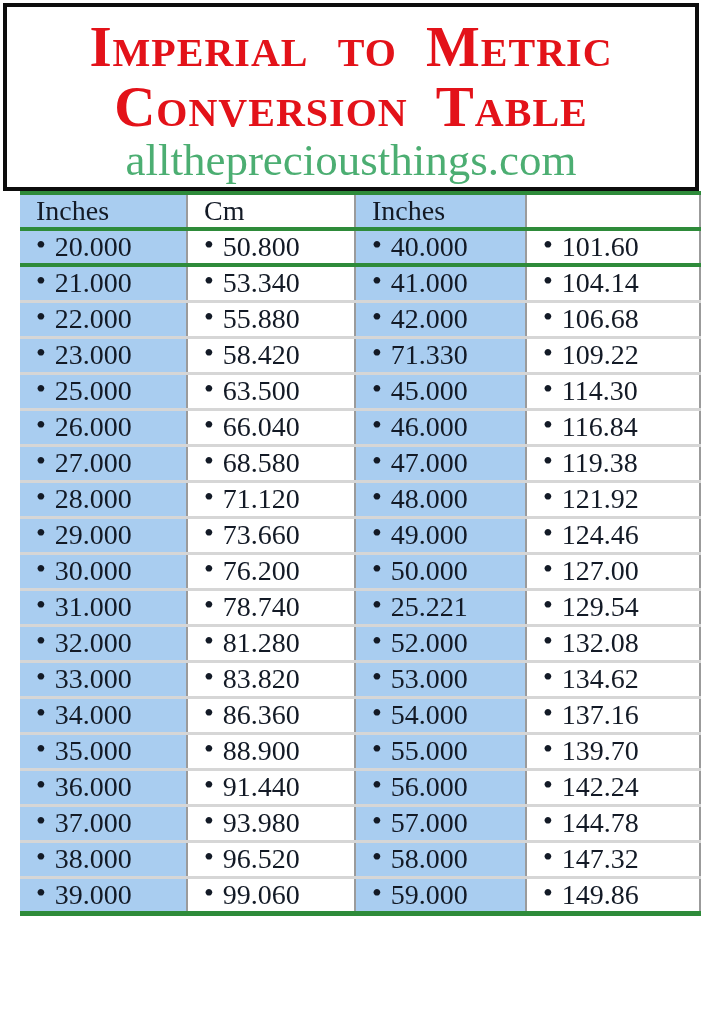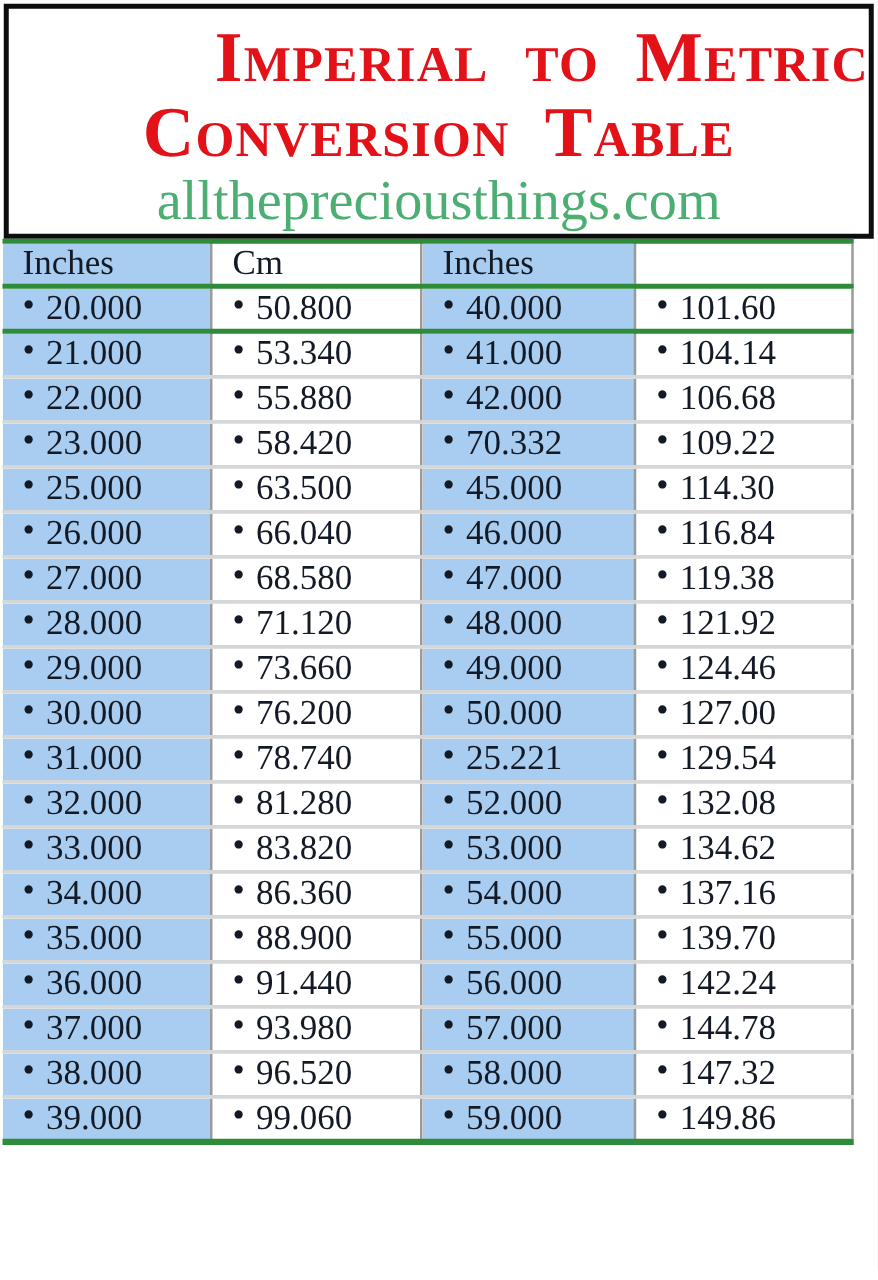"Imperial to Metric" .title-line-1 { text-align: right -> none }
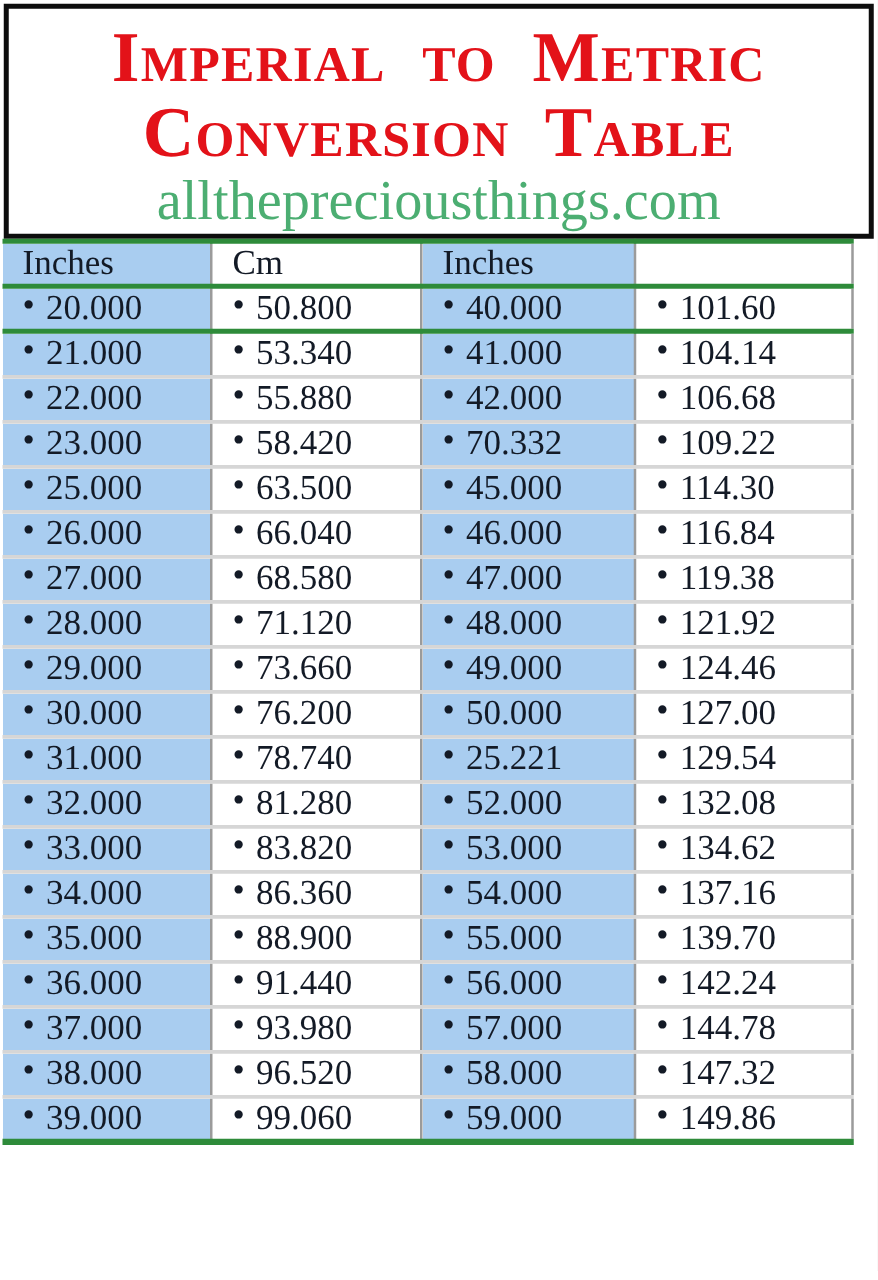"Inches" table.conv-table { left: 2px -> 20px }
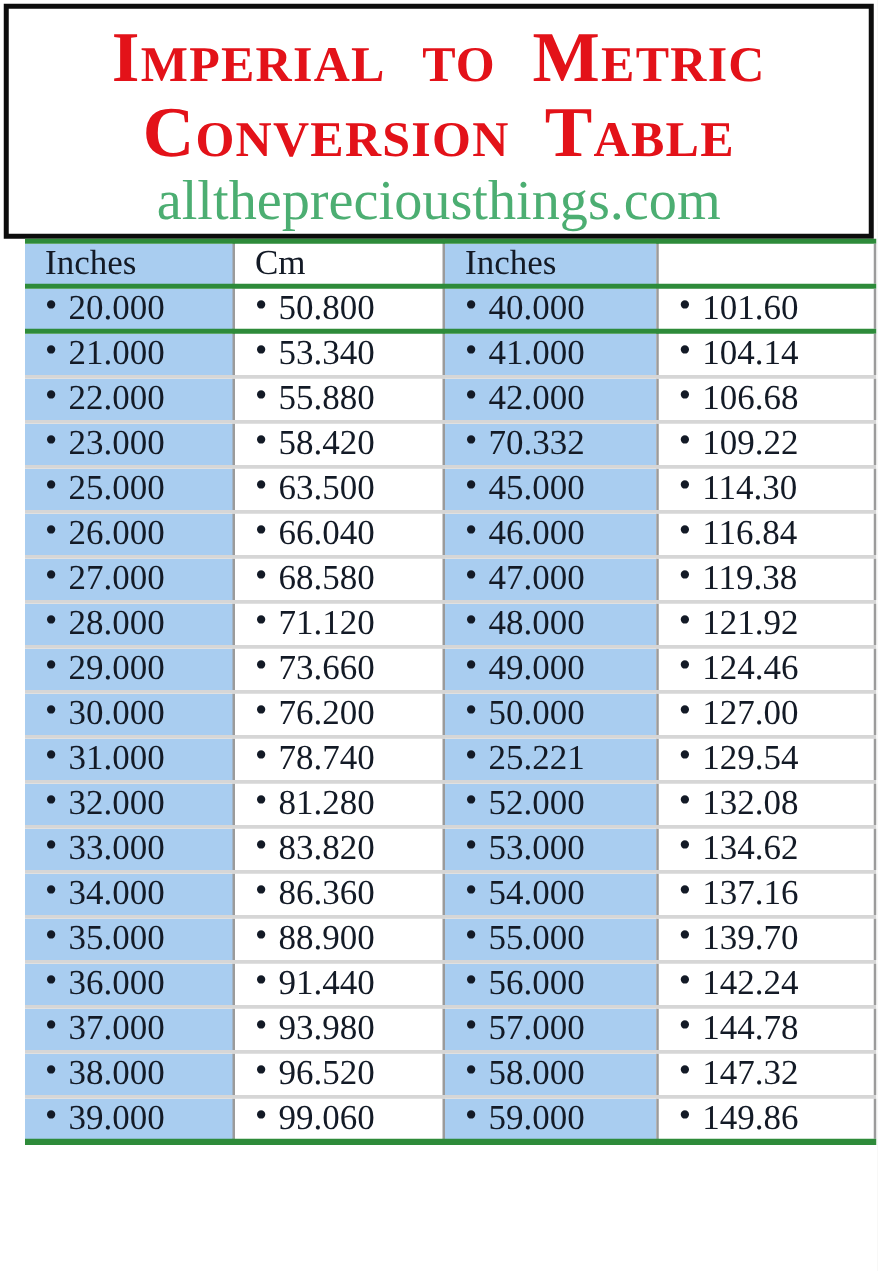"70.332" span { text: 70.332 -> 71.330 }
